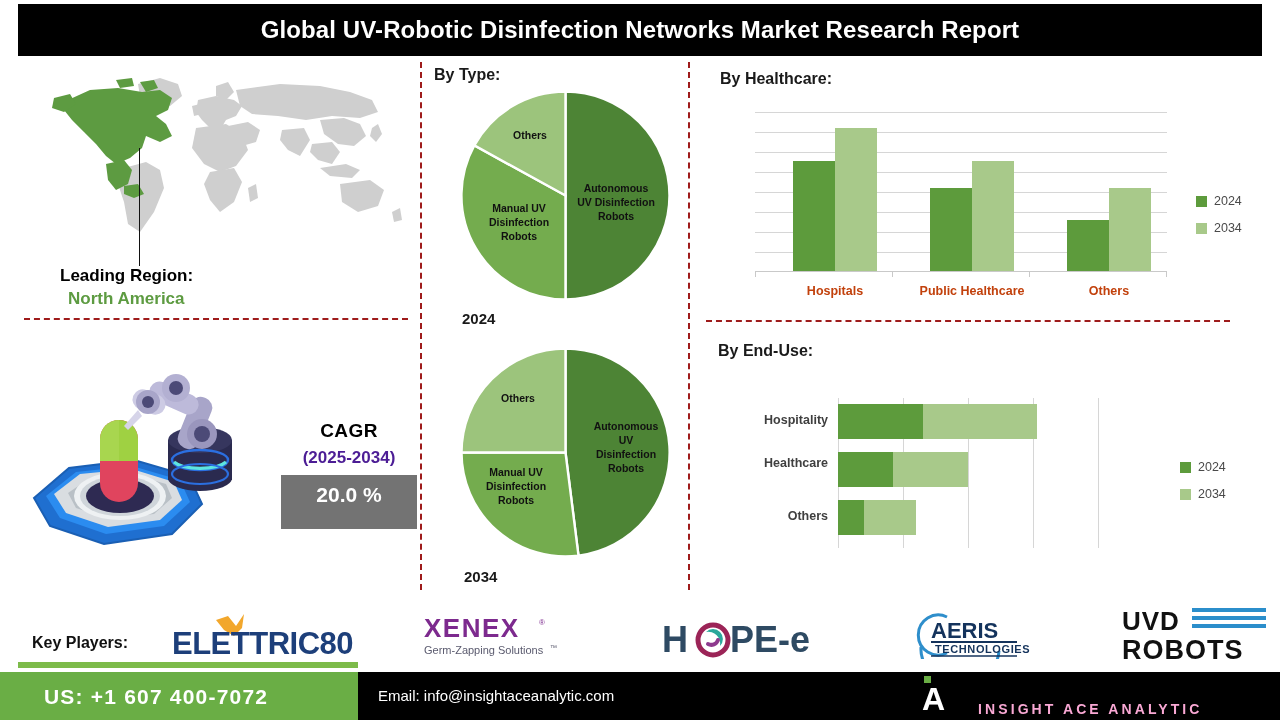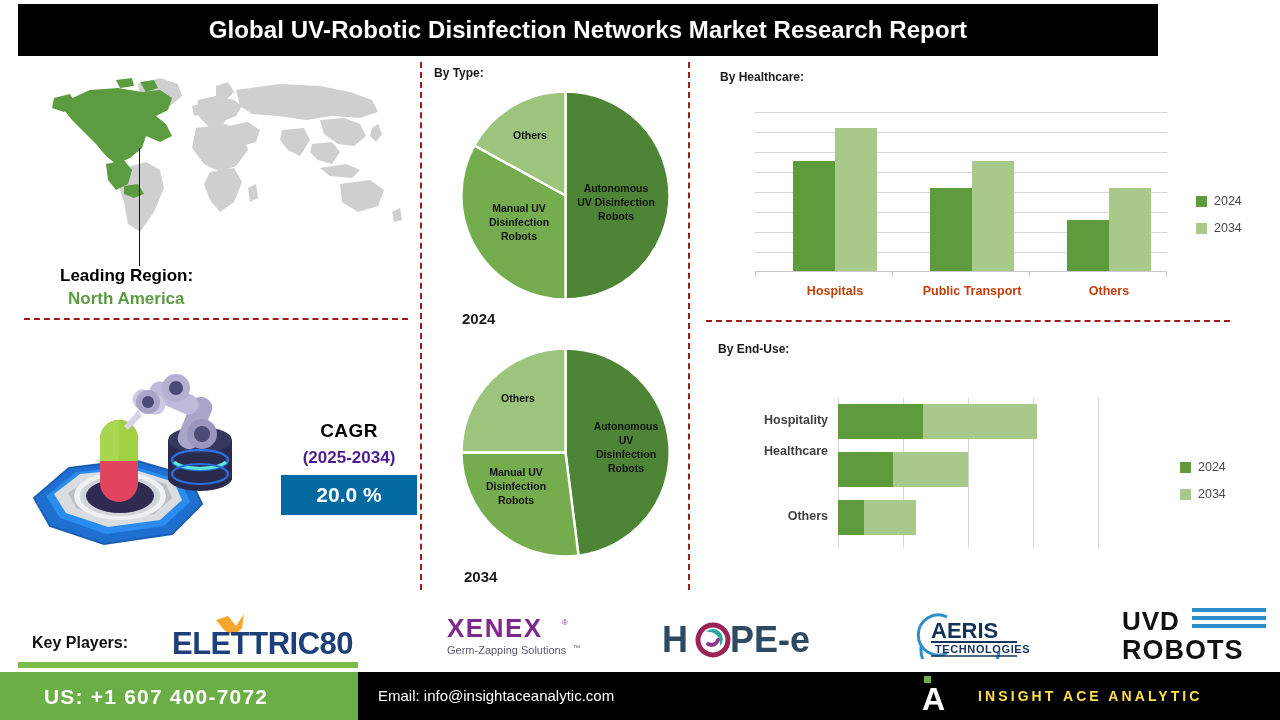"Global UV-Robotic Disinfection Networks" .header { width: 1140px -> 1244px }
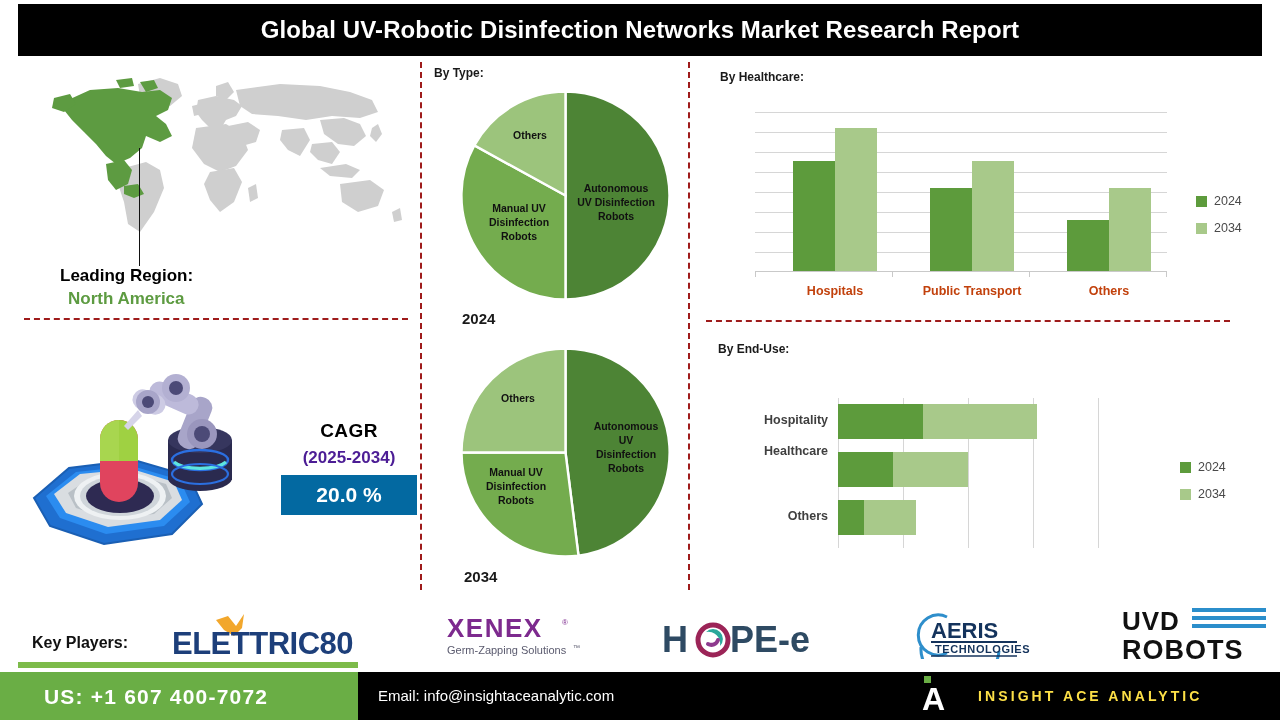"By Type:" .section-title { font-size: 12px -> 16px }
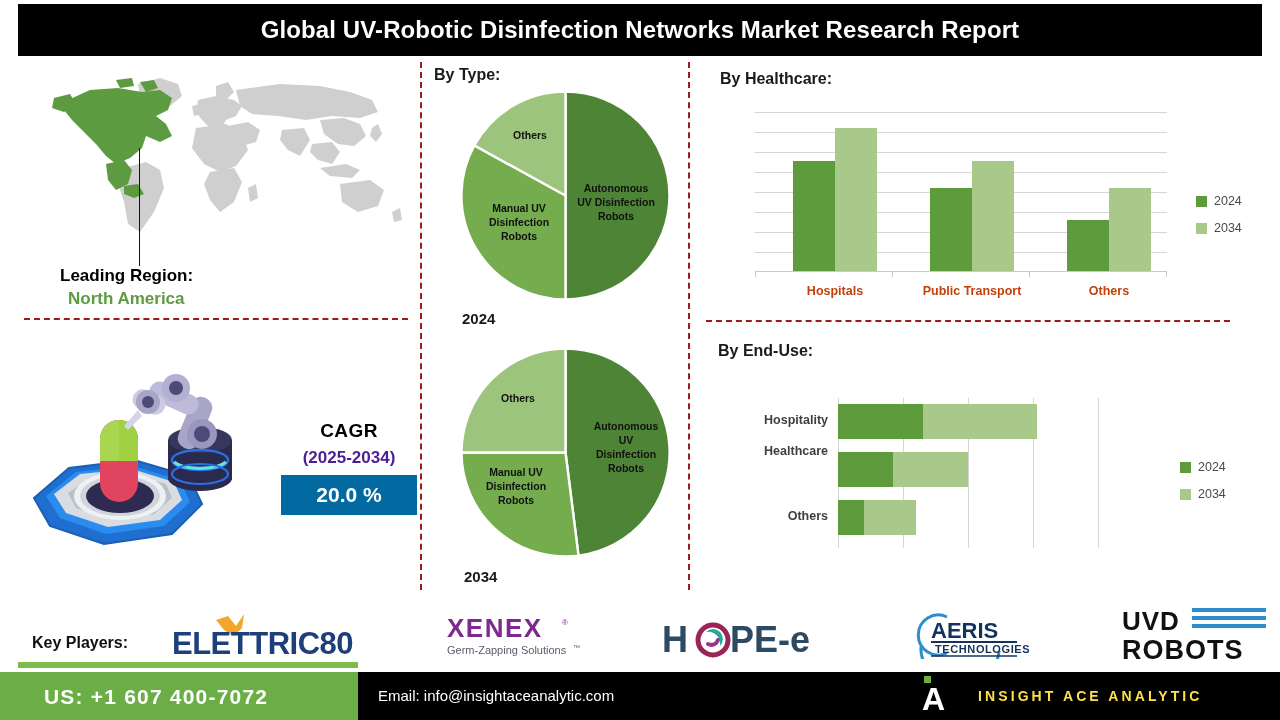"Public Transport" div.cat-label { text: Transport -> Healthcare }
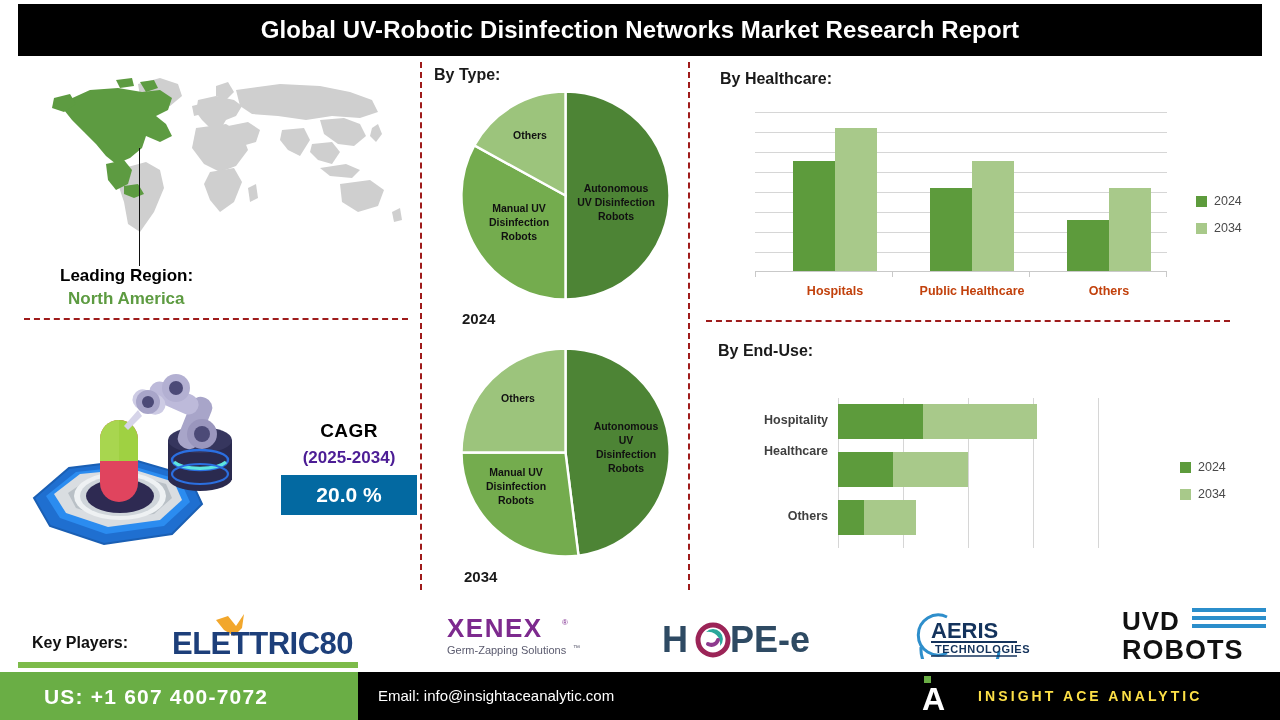"Healthcare" div.eu-label { top: 444px -> 456px }
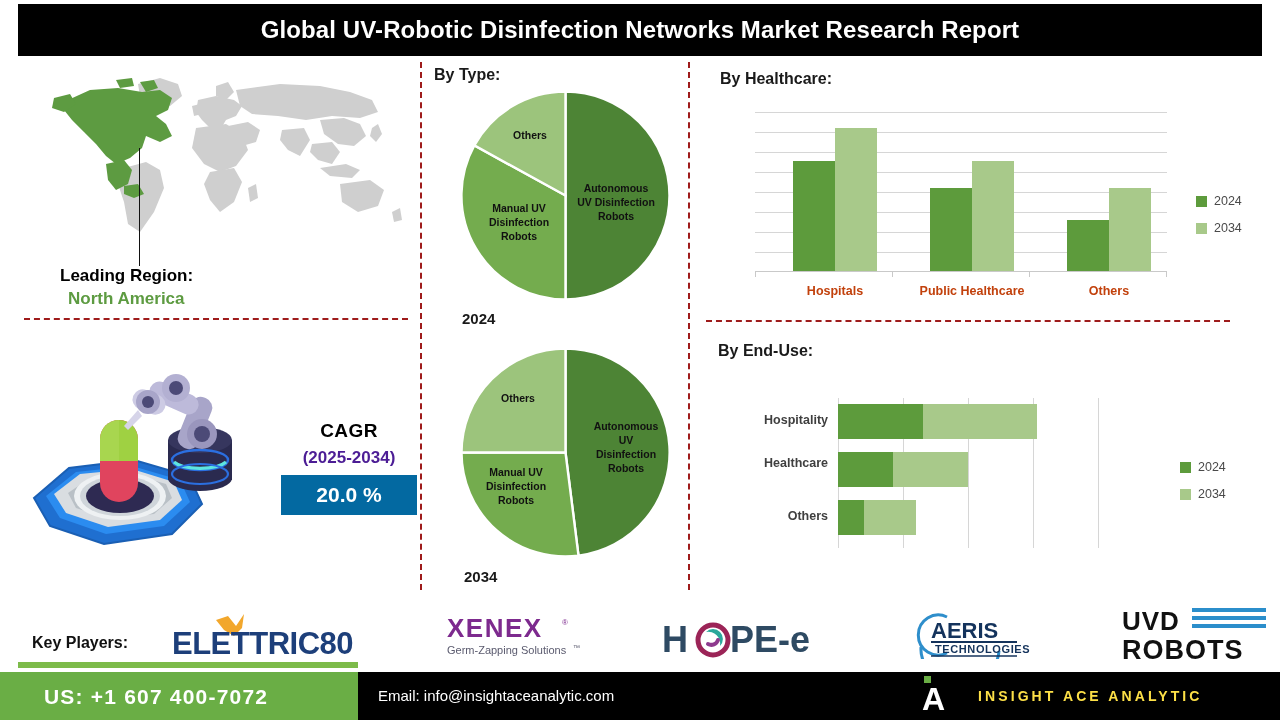"20.0 %" .cagr-value-box { background: #0369a1 -> #737373; padding: 9px 0 10px 0 -> 9px 0 24px 0 }
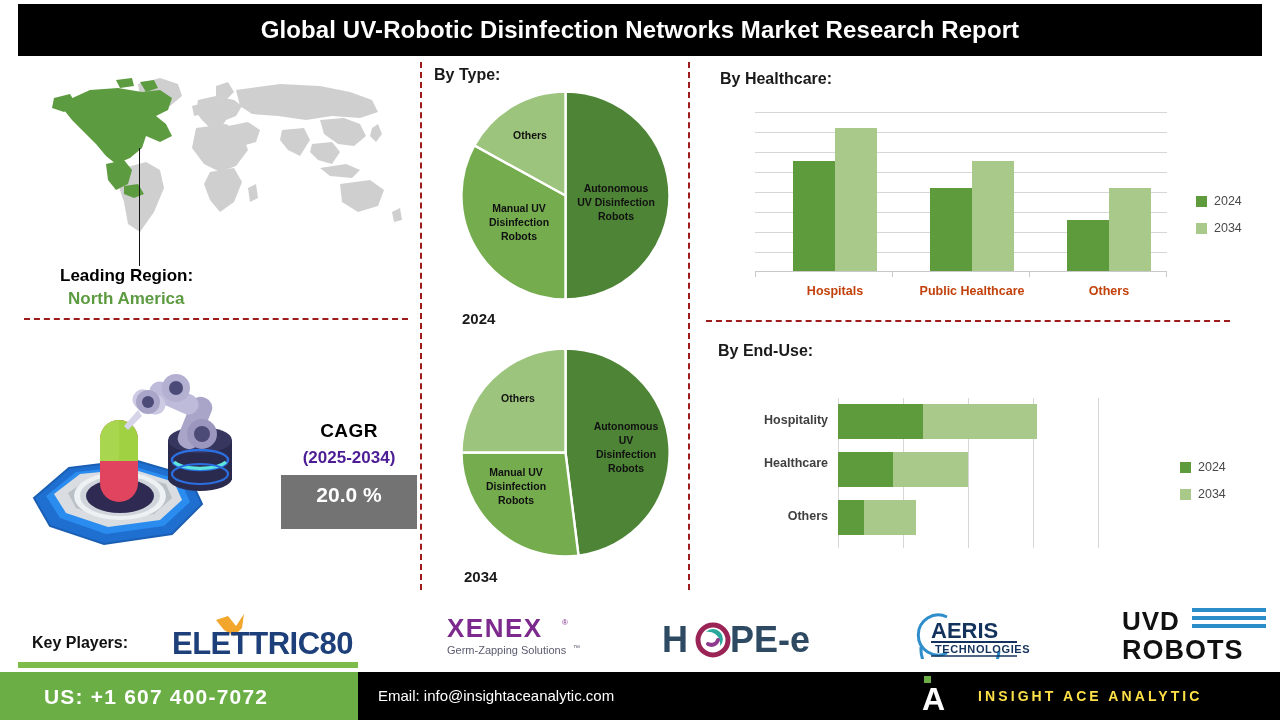"XENEX" div.logo { left: 447px -> 424px }
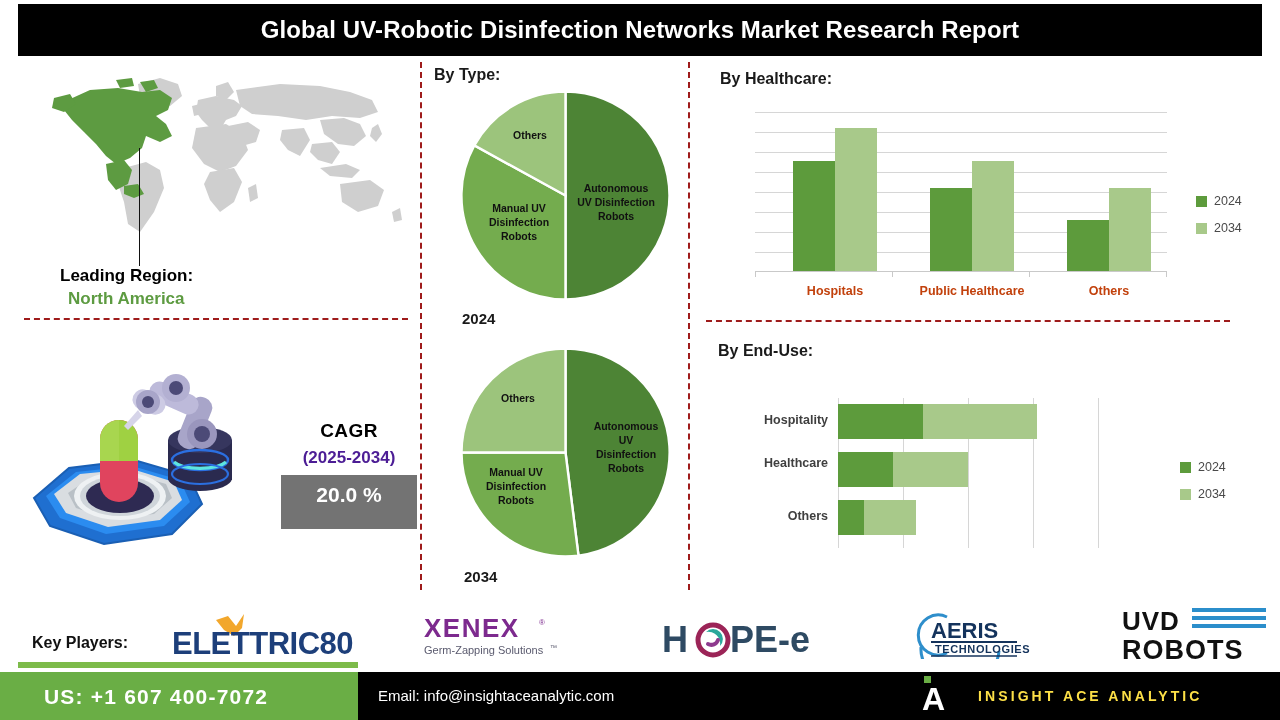"INSIGHT ACE ANALYTIC" .footer-brand { color: #fde047 -> #f9a8d4; top: 16px -> 29px }
